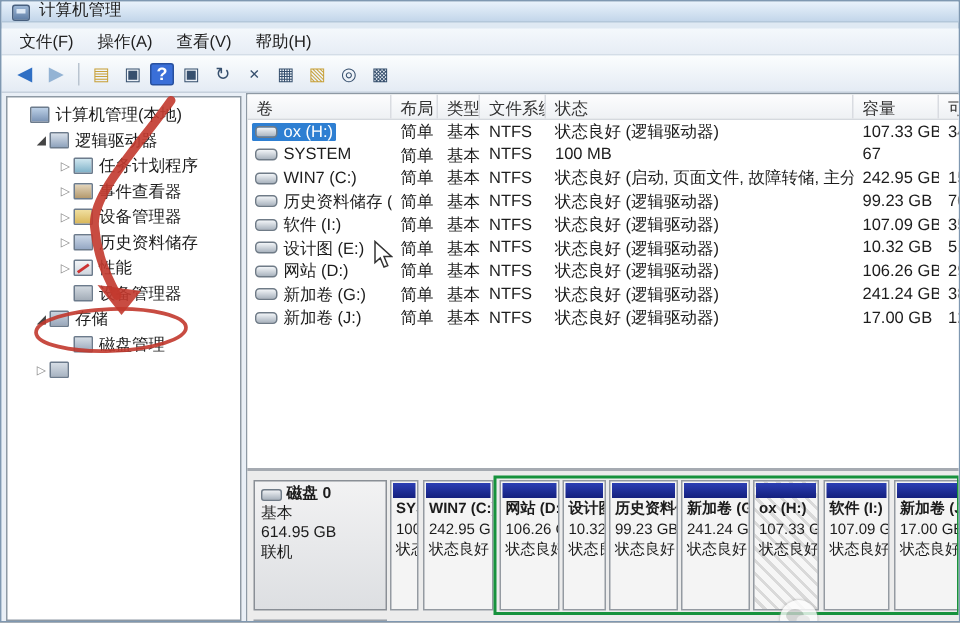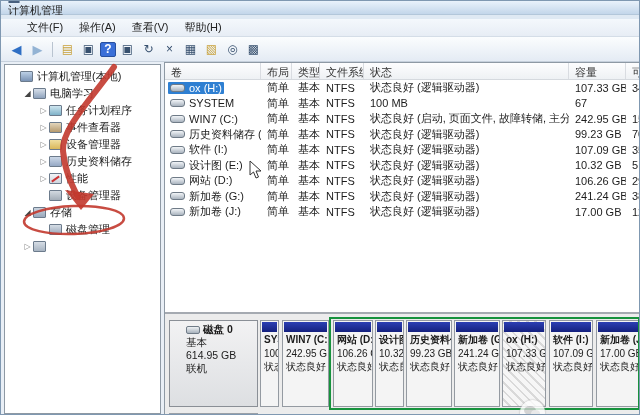"计算机管理" .titlebar { align-items: flex-start -> flex-end; flex-direction: column -> none }
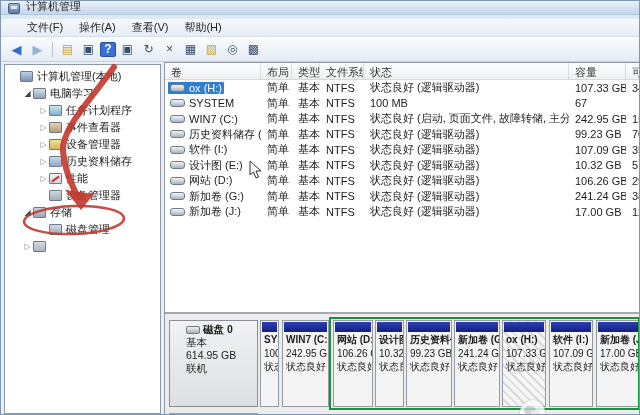"文件(F)" .menubar { padding-left: 18px -> 4px }
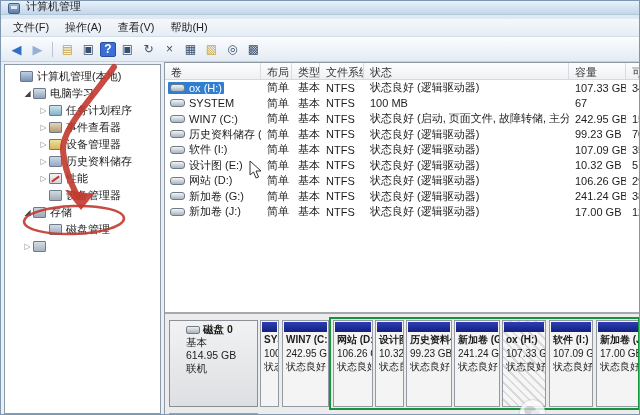"电脑学习" span { text: 电脑学习 -> 逻辑驱动器 }
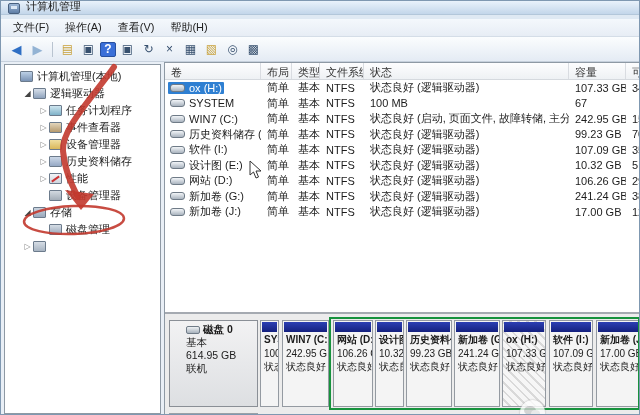"磁盘 0" .diskbox { padding: 2px 16px -> 2px 4px }
